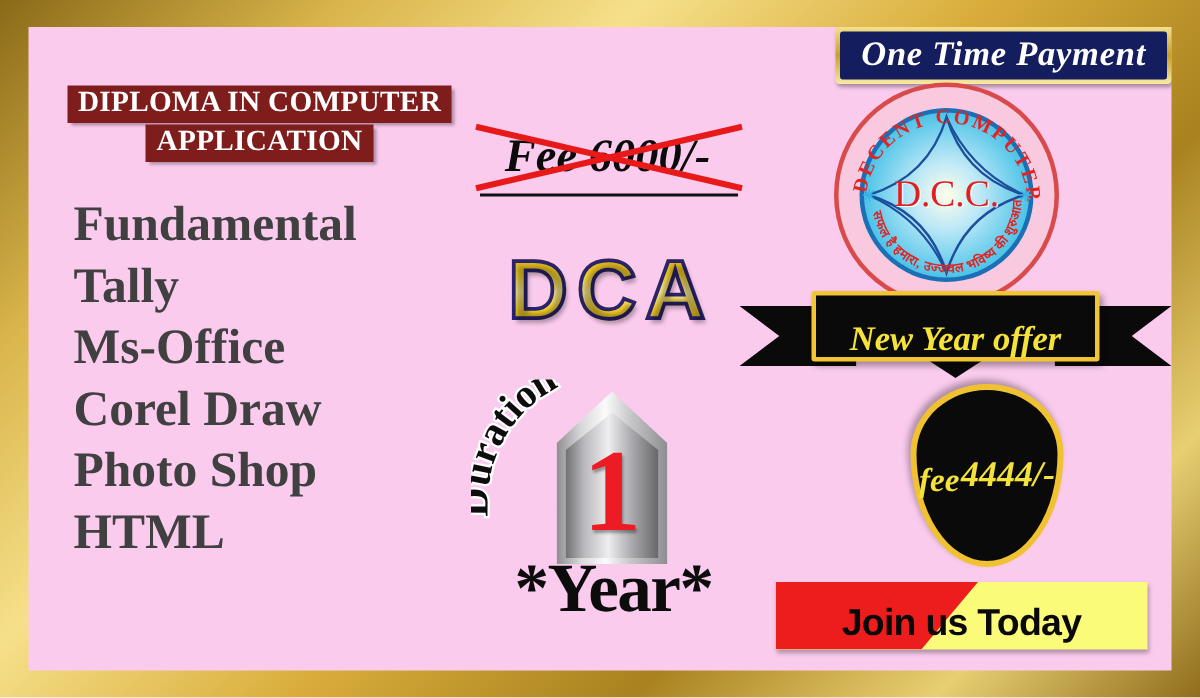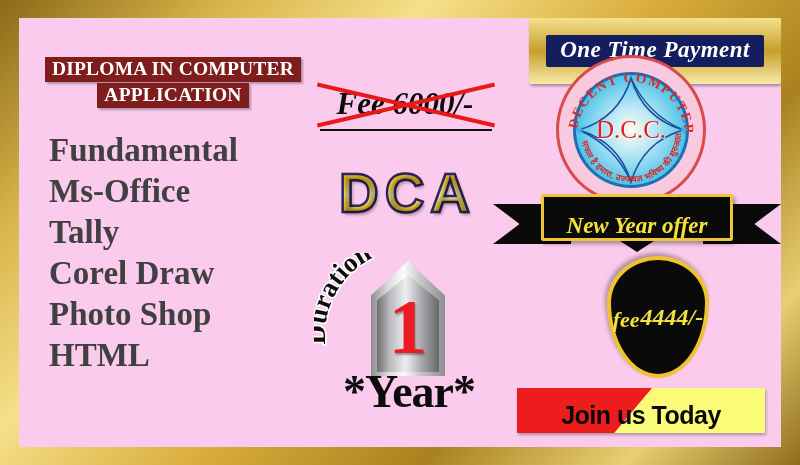"One Time Payment" .otp-wrap { padding: 17px -> 3px }
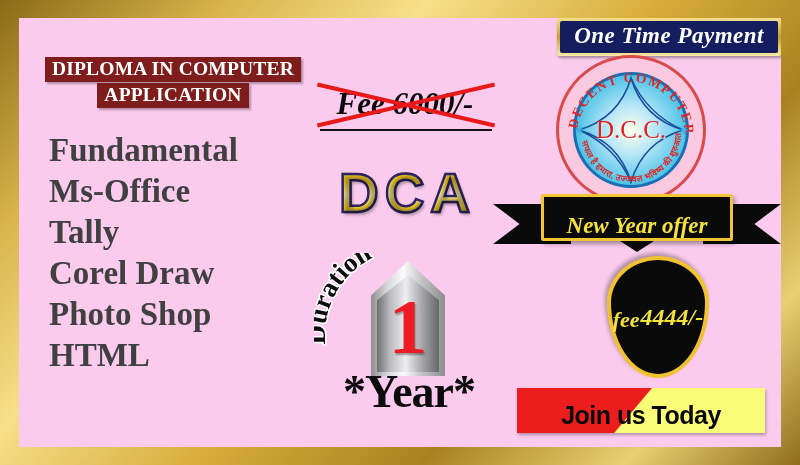"Ms-Office" div.course-item { order: before "Tally" -> after "Tally" }
